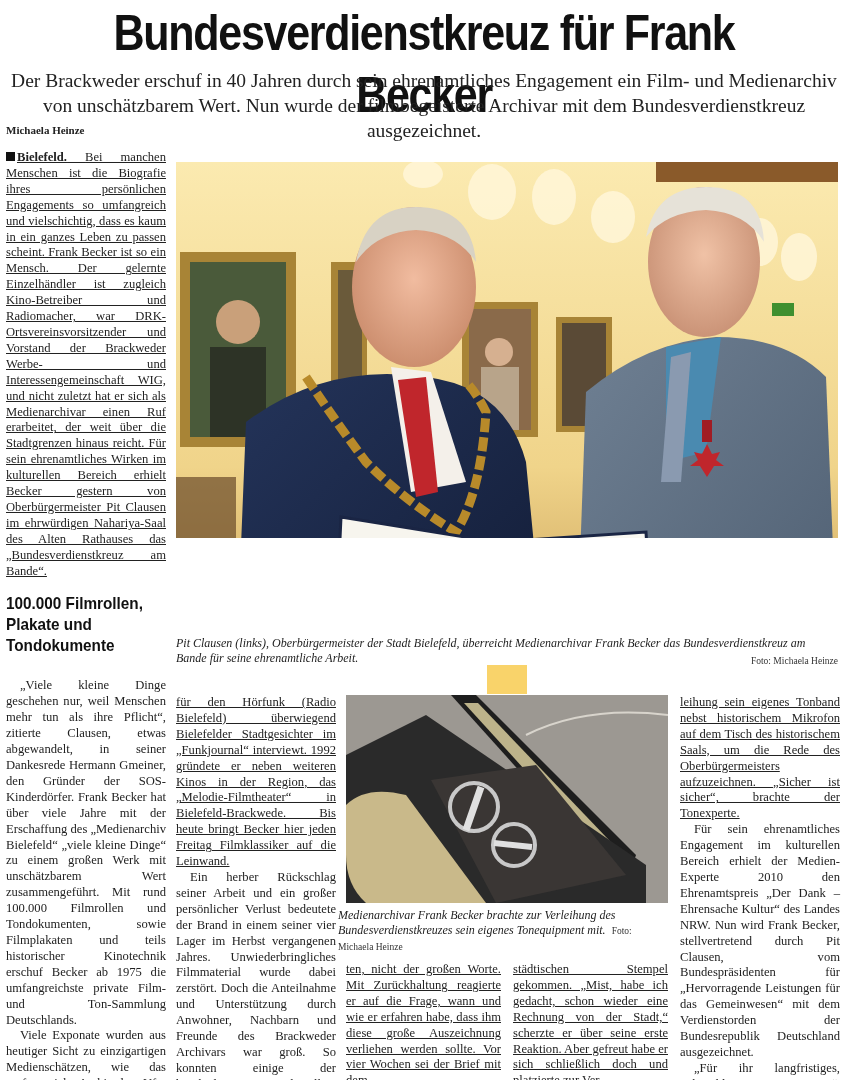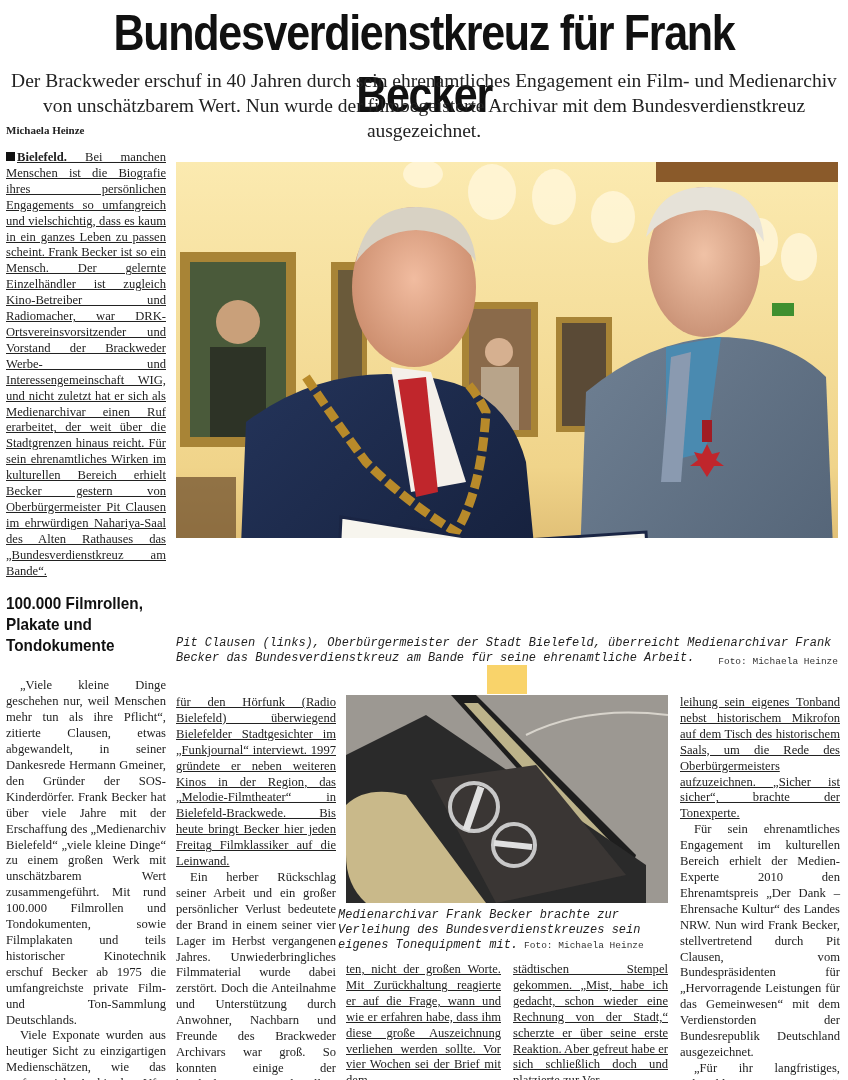"Pit Clausen (links), Oberbürgermeister" .caption { font-family: Liberation Mono, monospace -> Liberation Serif, serif }
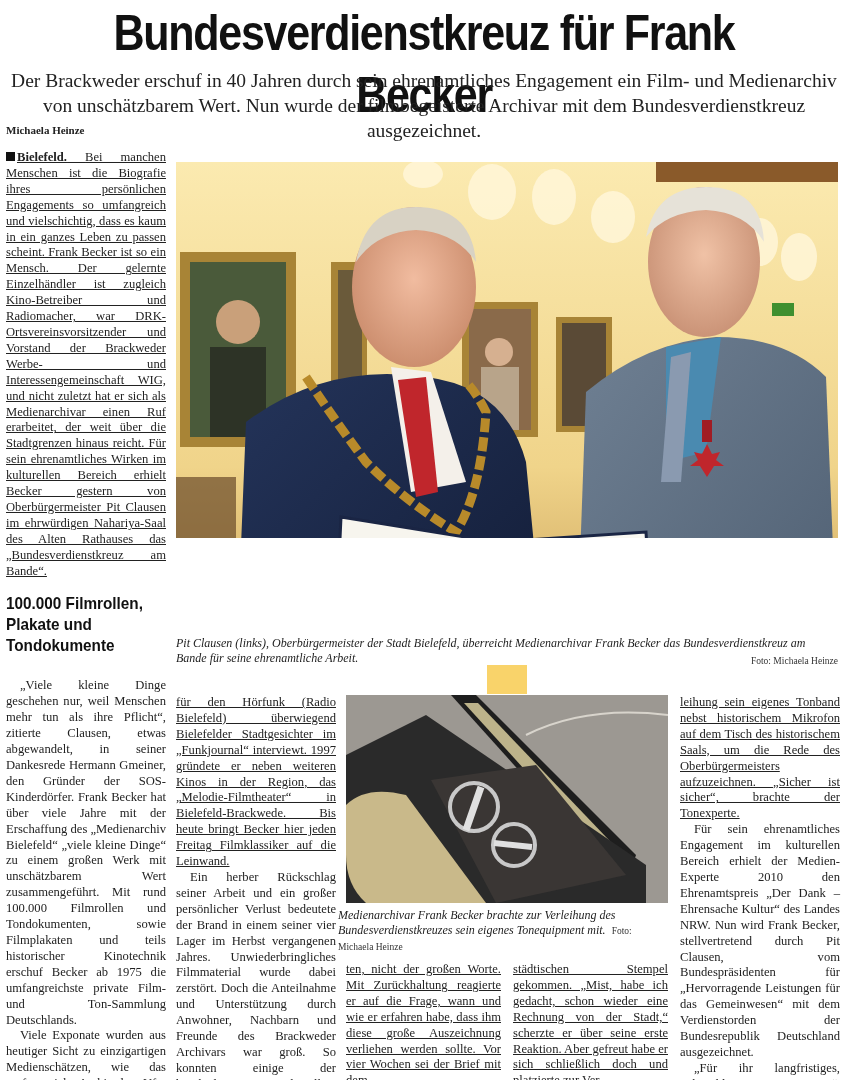"für den Hörfunk (Radio Bielefeld)" p.noindent { text: 1997 -> 1992 }
